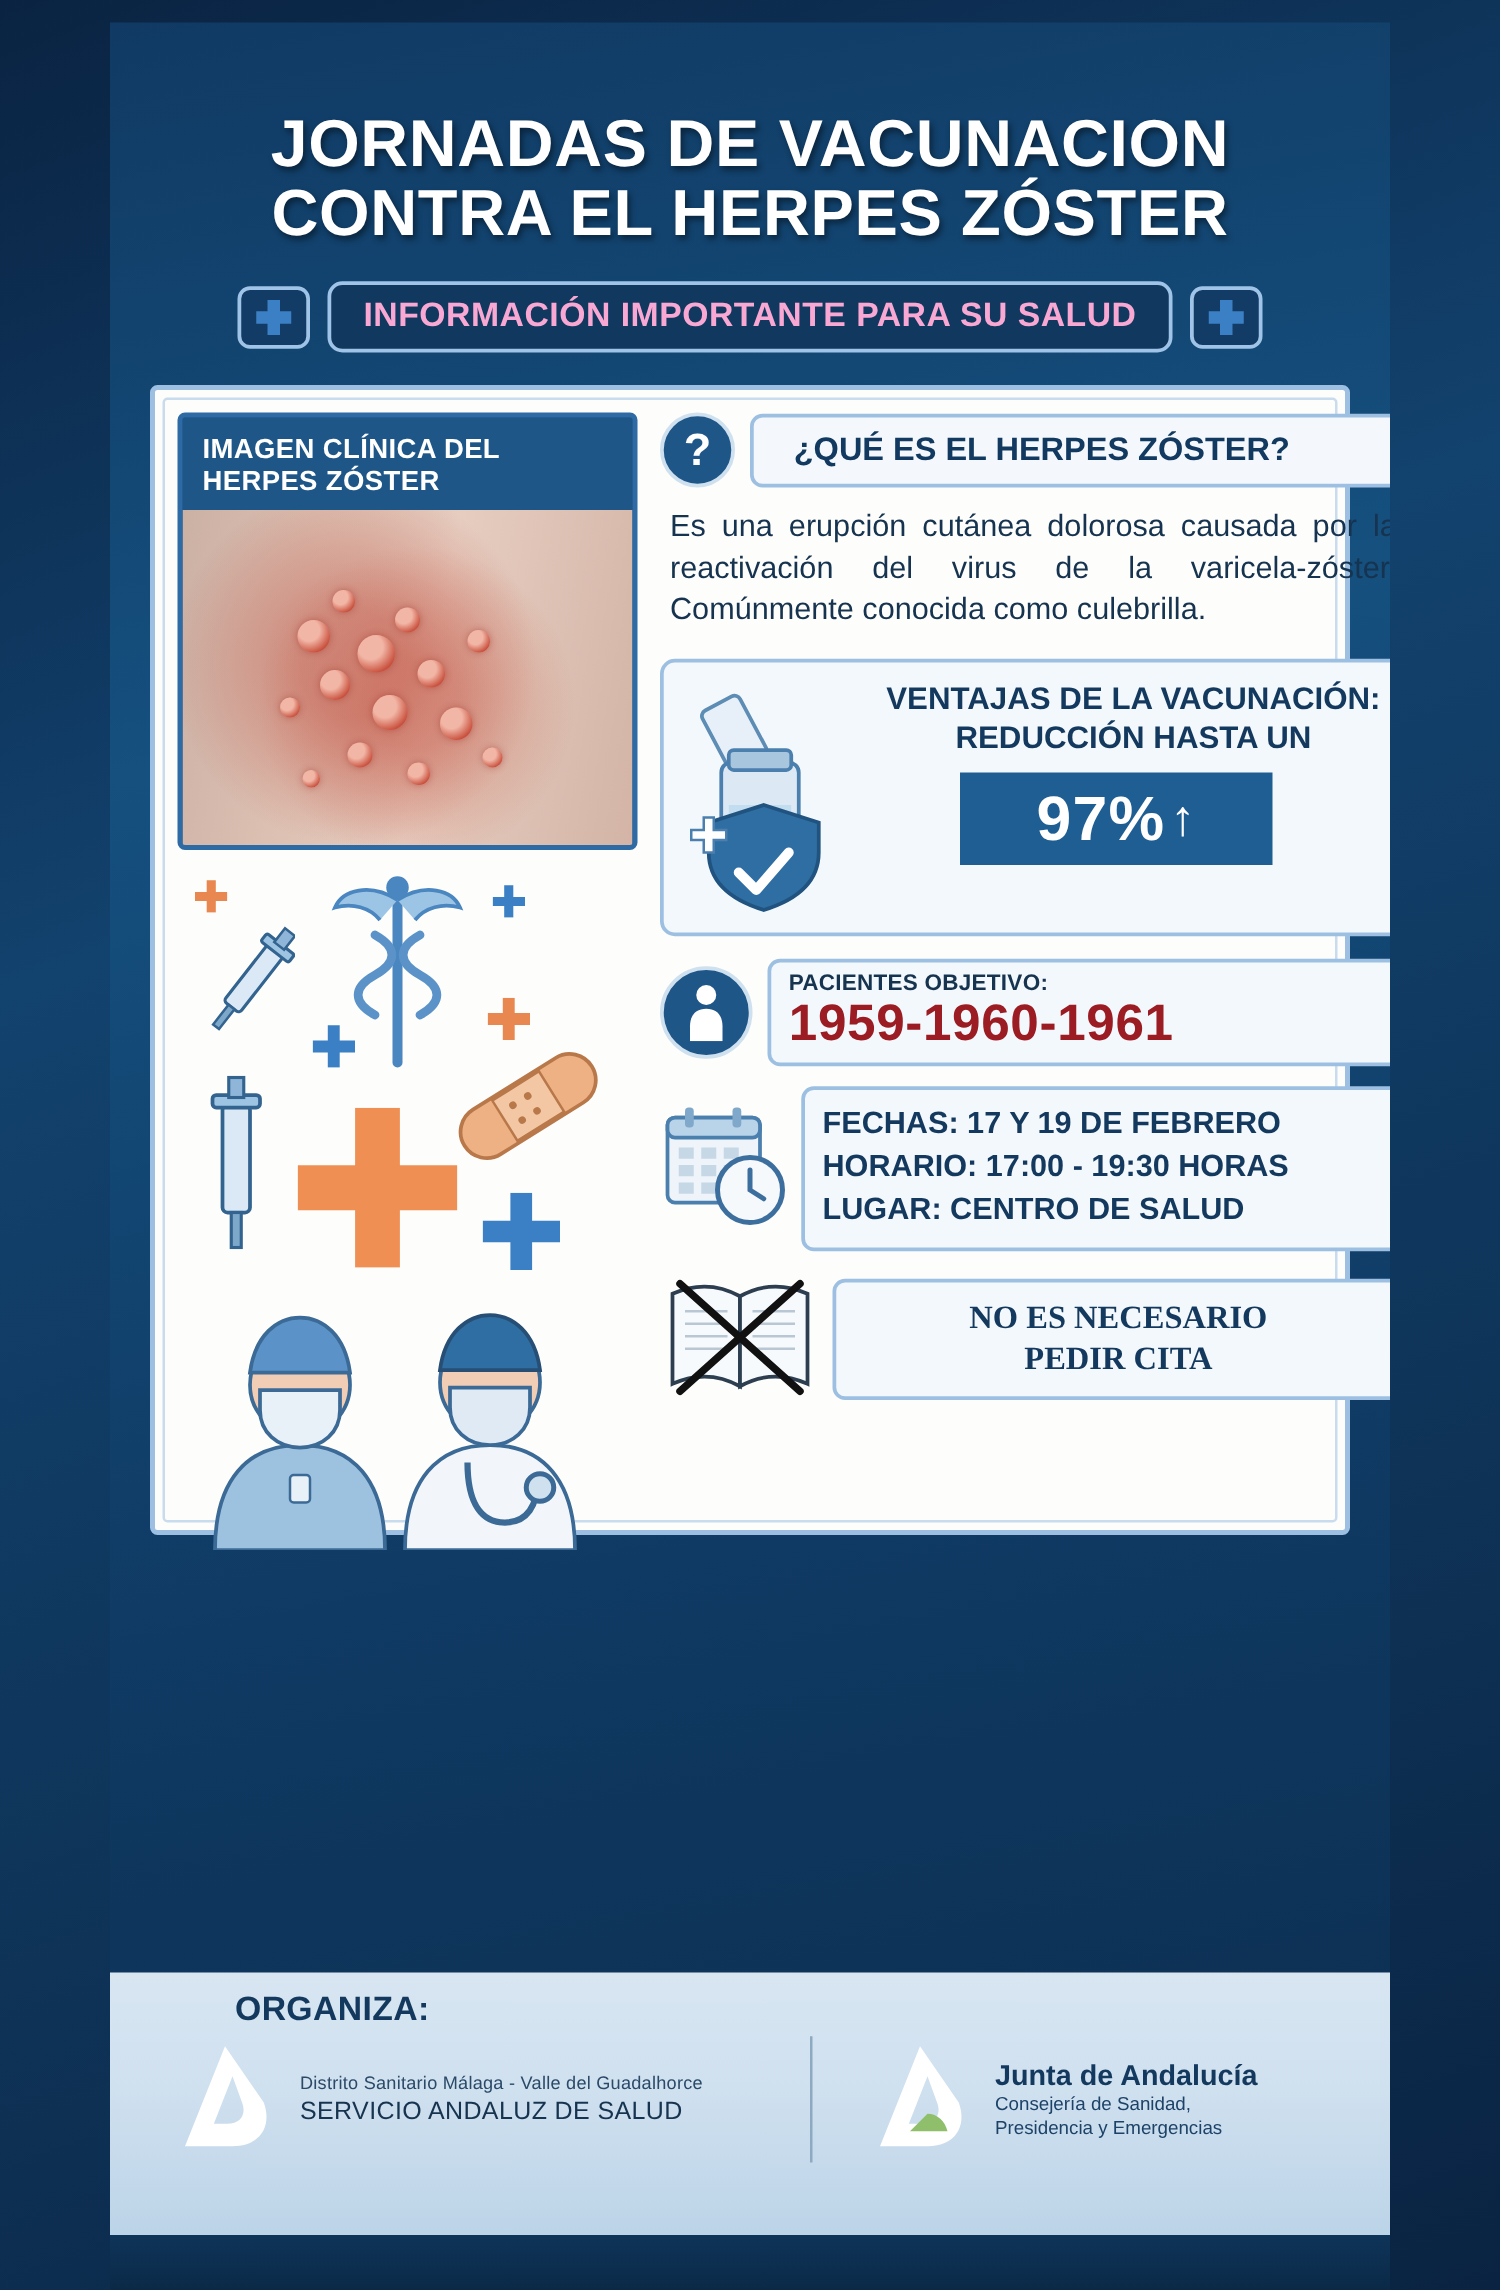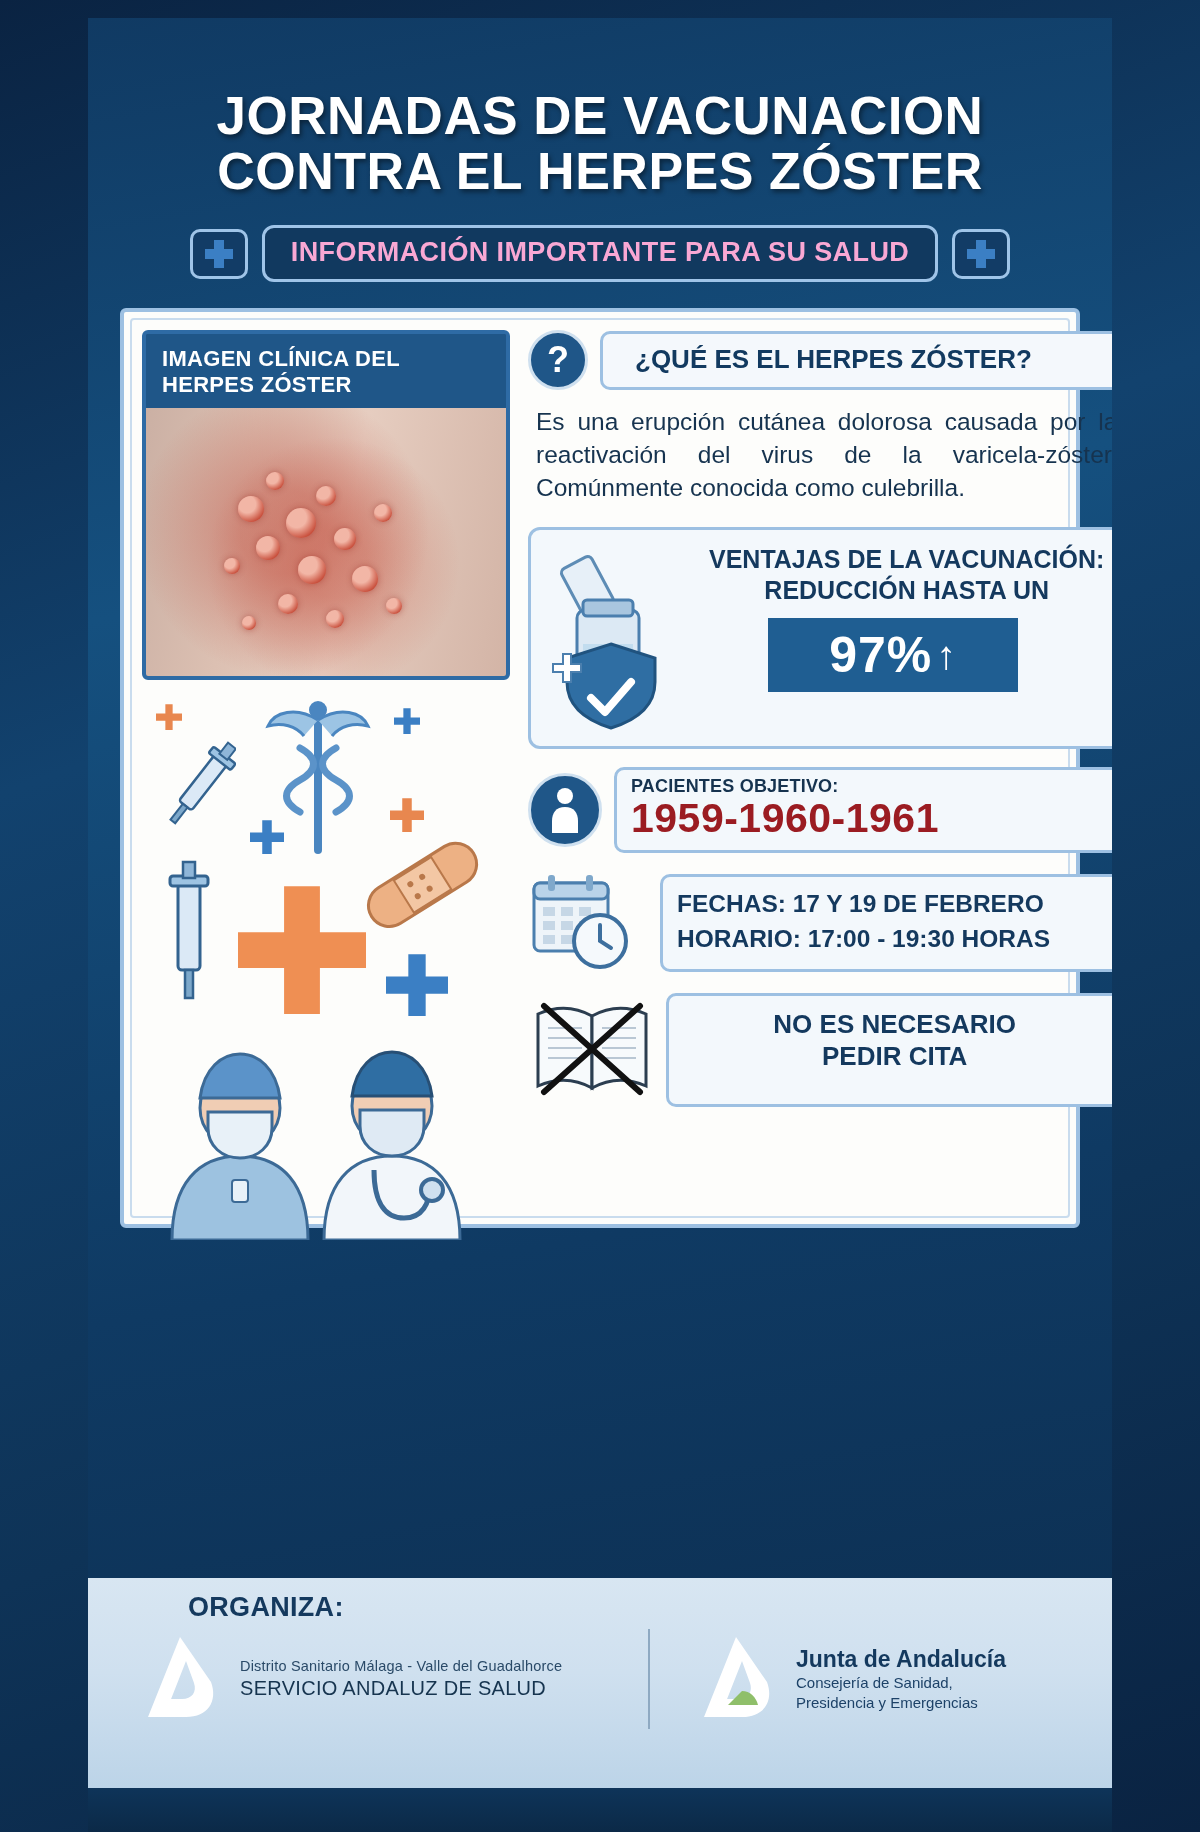"FECHAS: 17 Y 19 DE" .when-row { gap: 28px -> 9px }
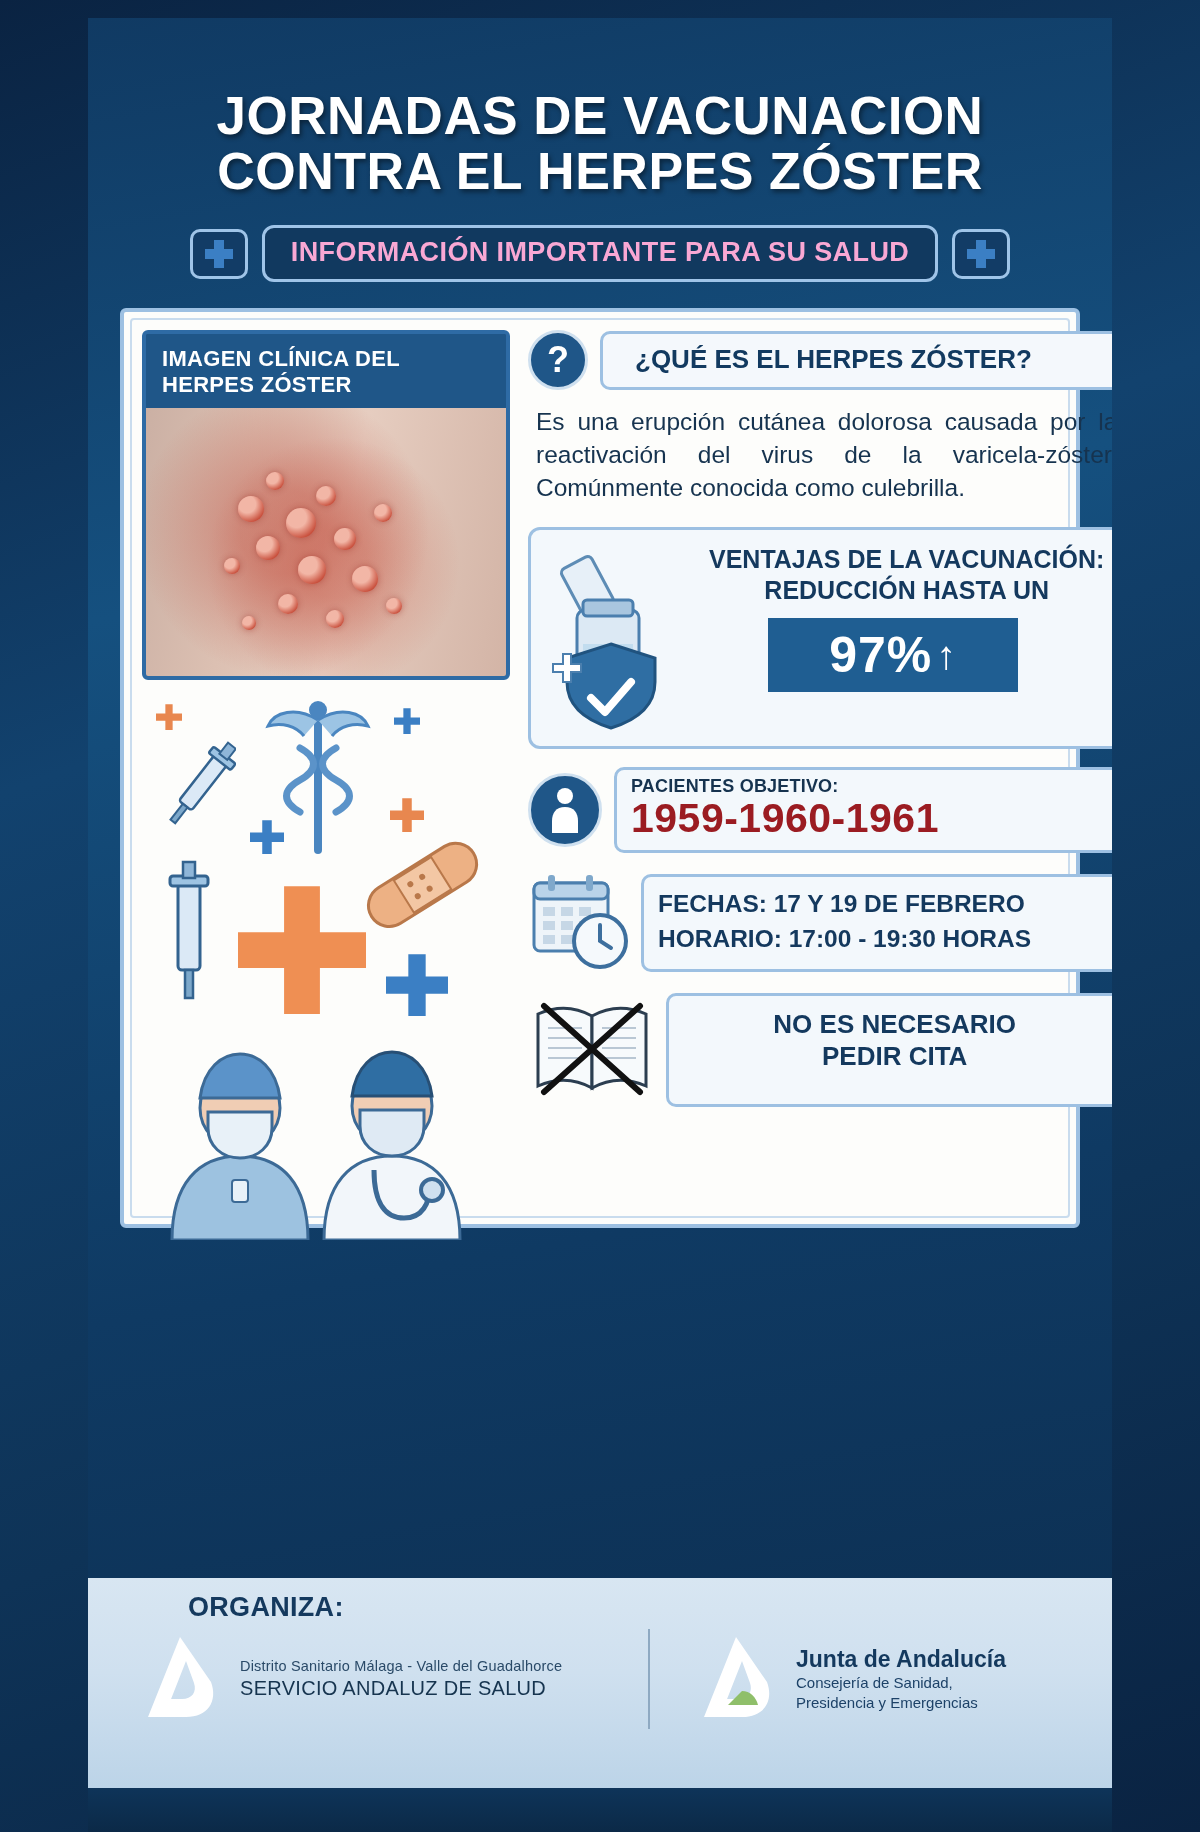"LUGAR: CENTRO DE SALUD" div.line { html: none -> <div>LUGAR: CENTRO DE SALUD</div> }
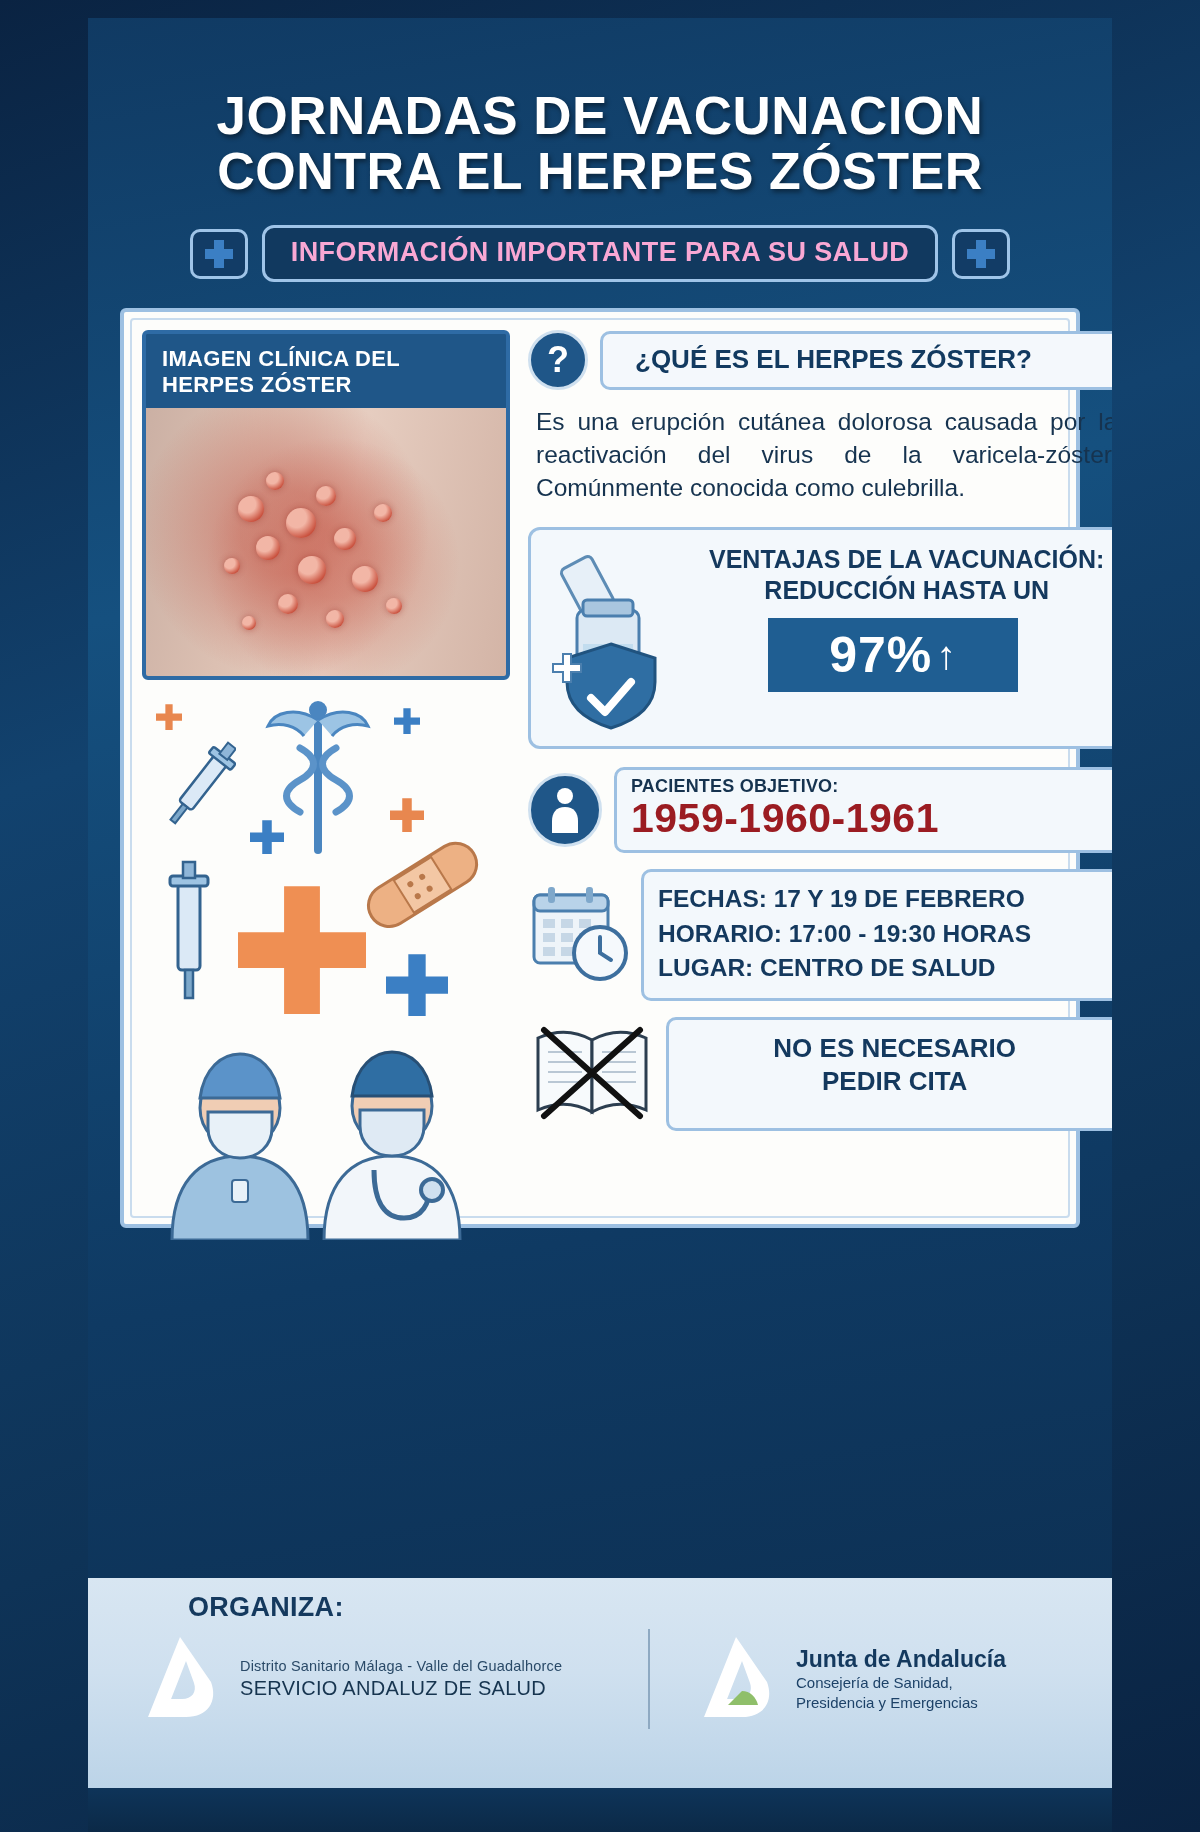"NO ES NECESARIO" .nocita-pill { font-family: none -> Liberation Serif, serif; padding: 12px 14px 31px 14px -> 12px 14px 14px 14px }
